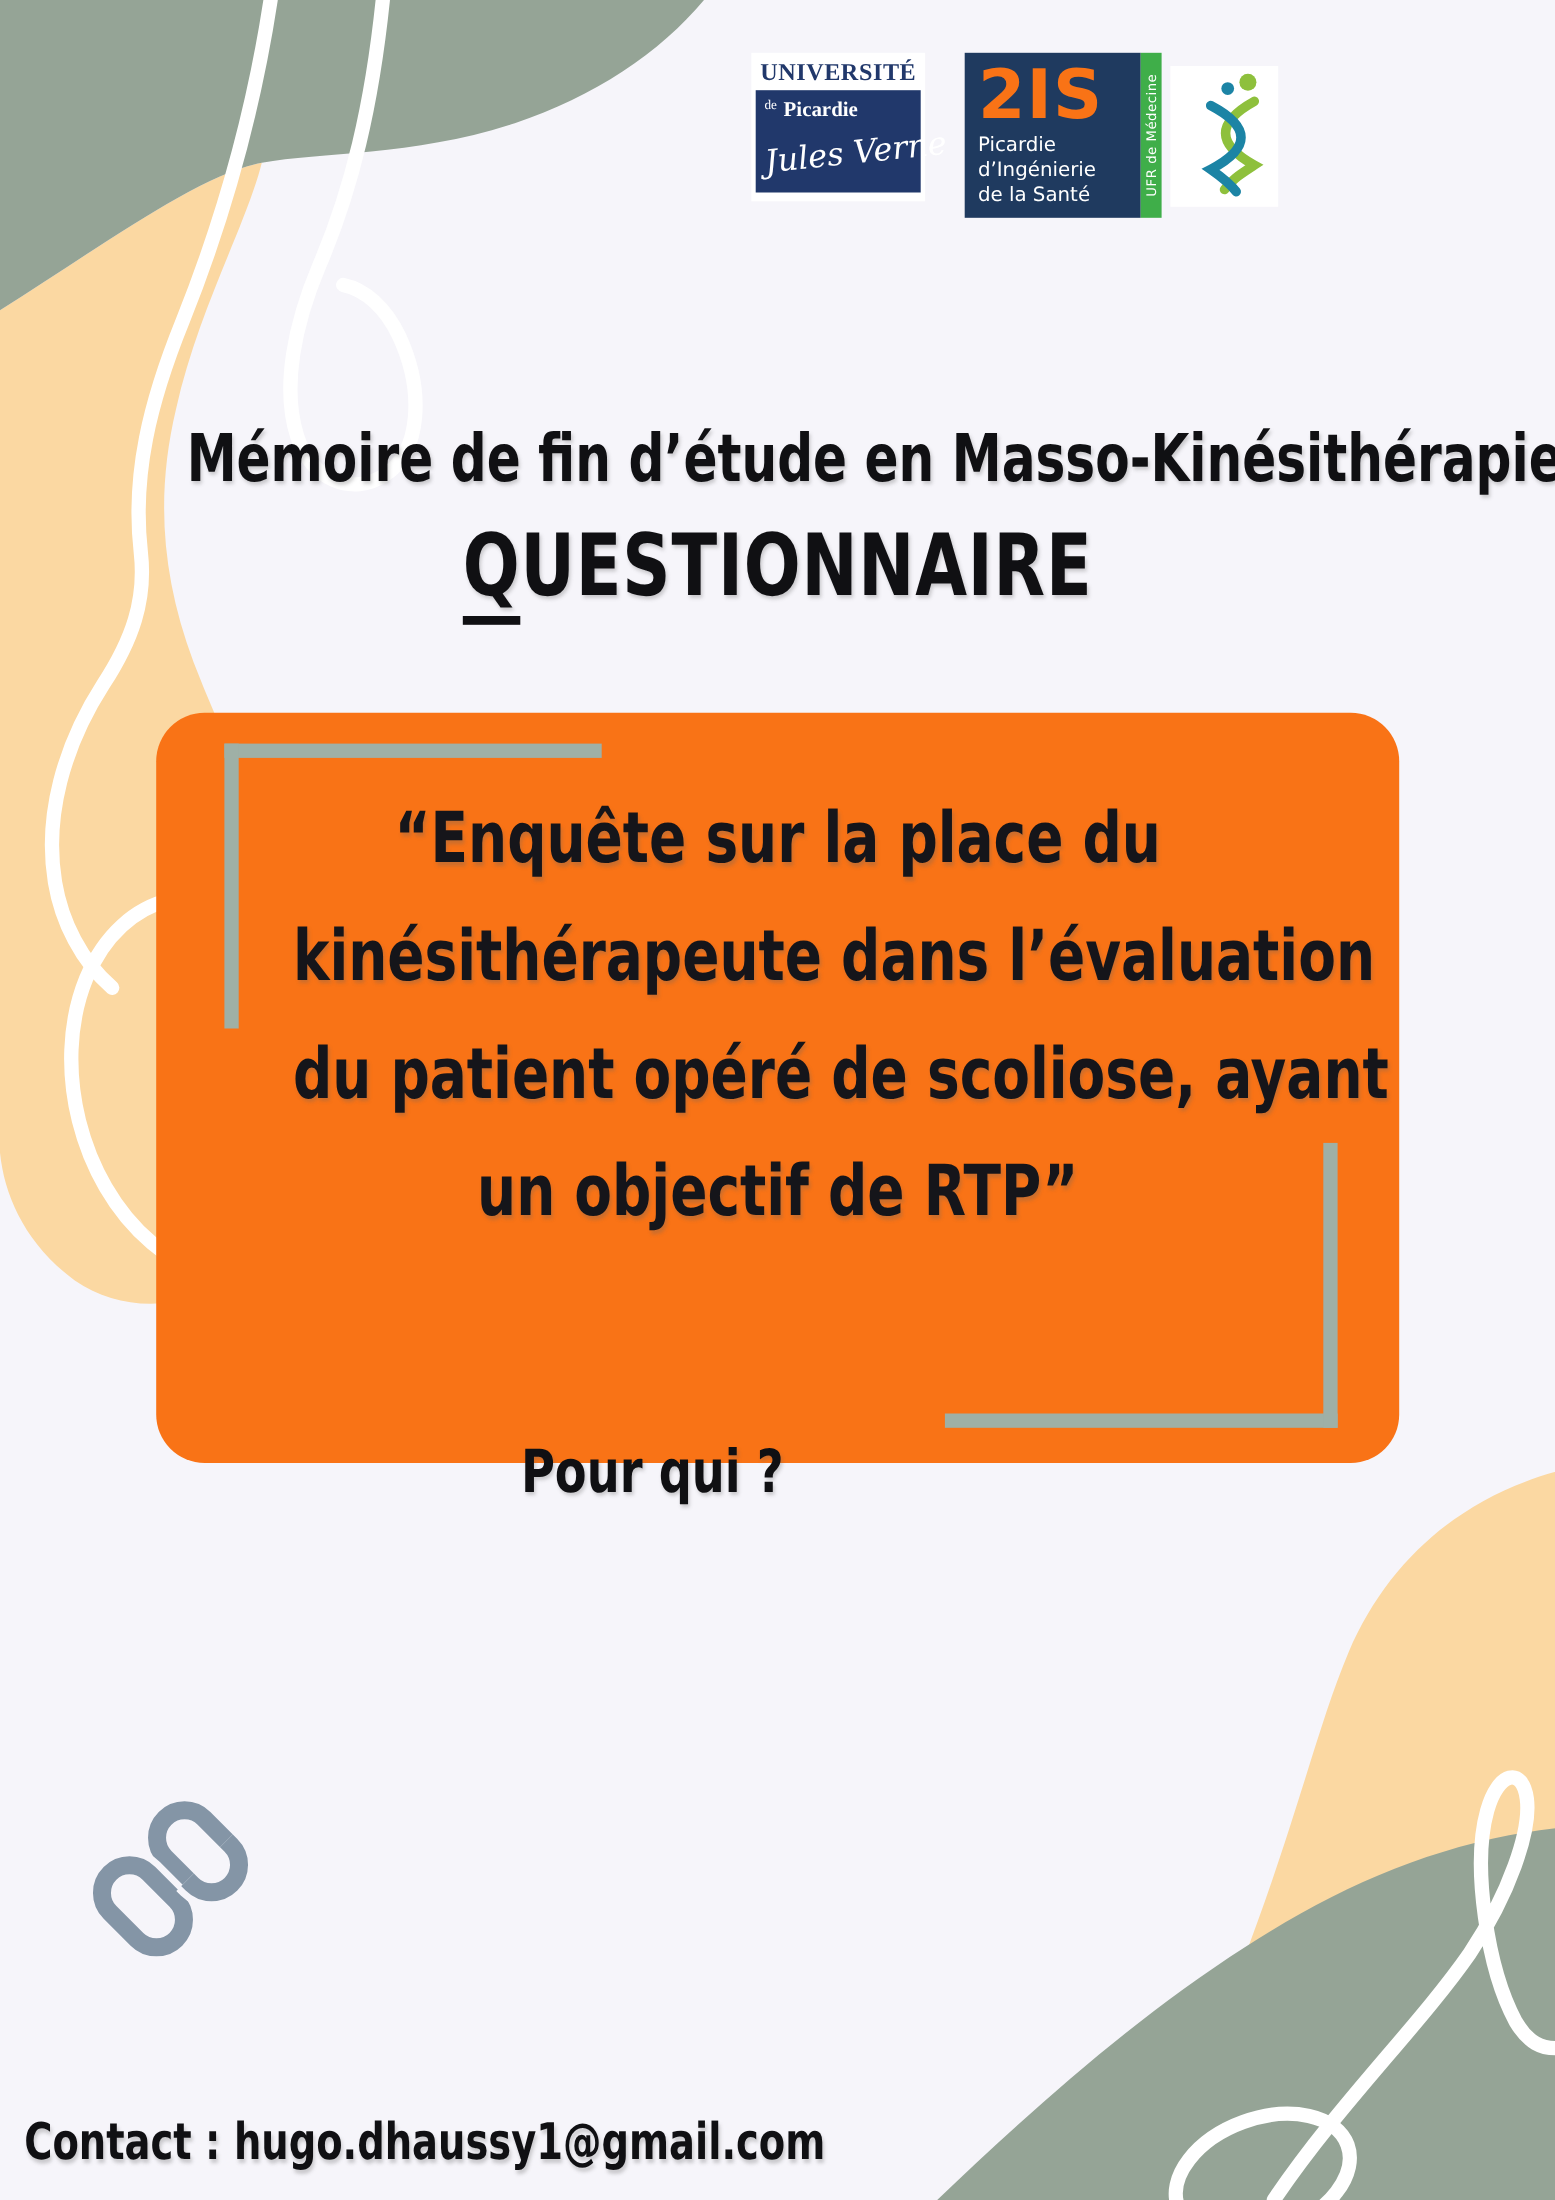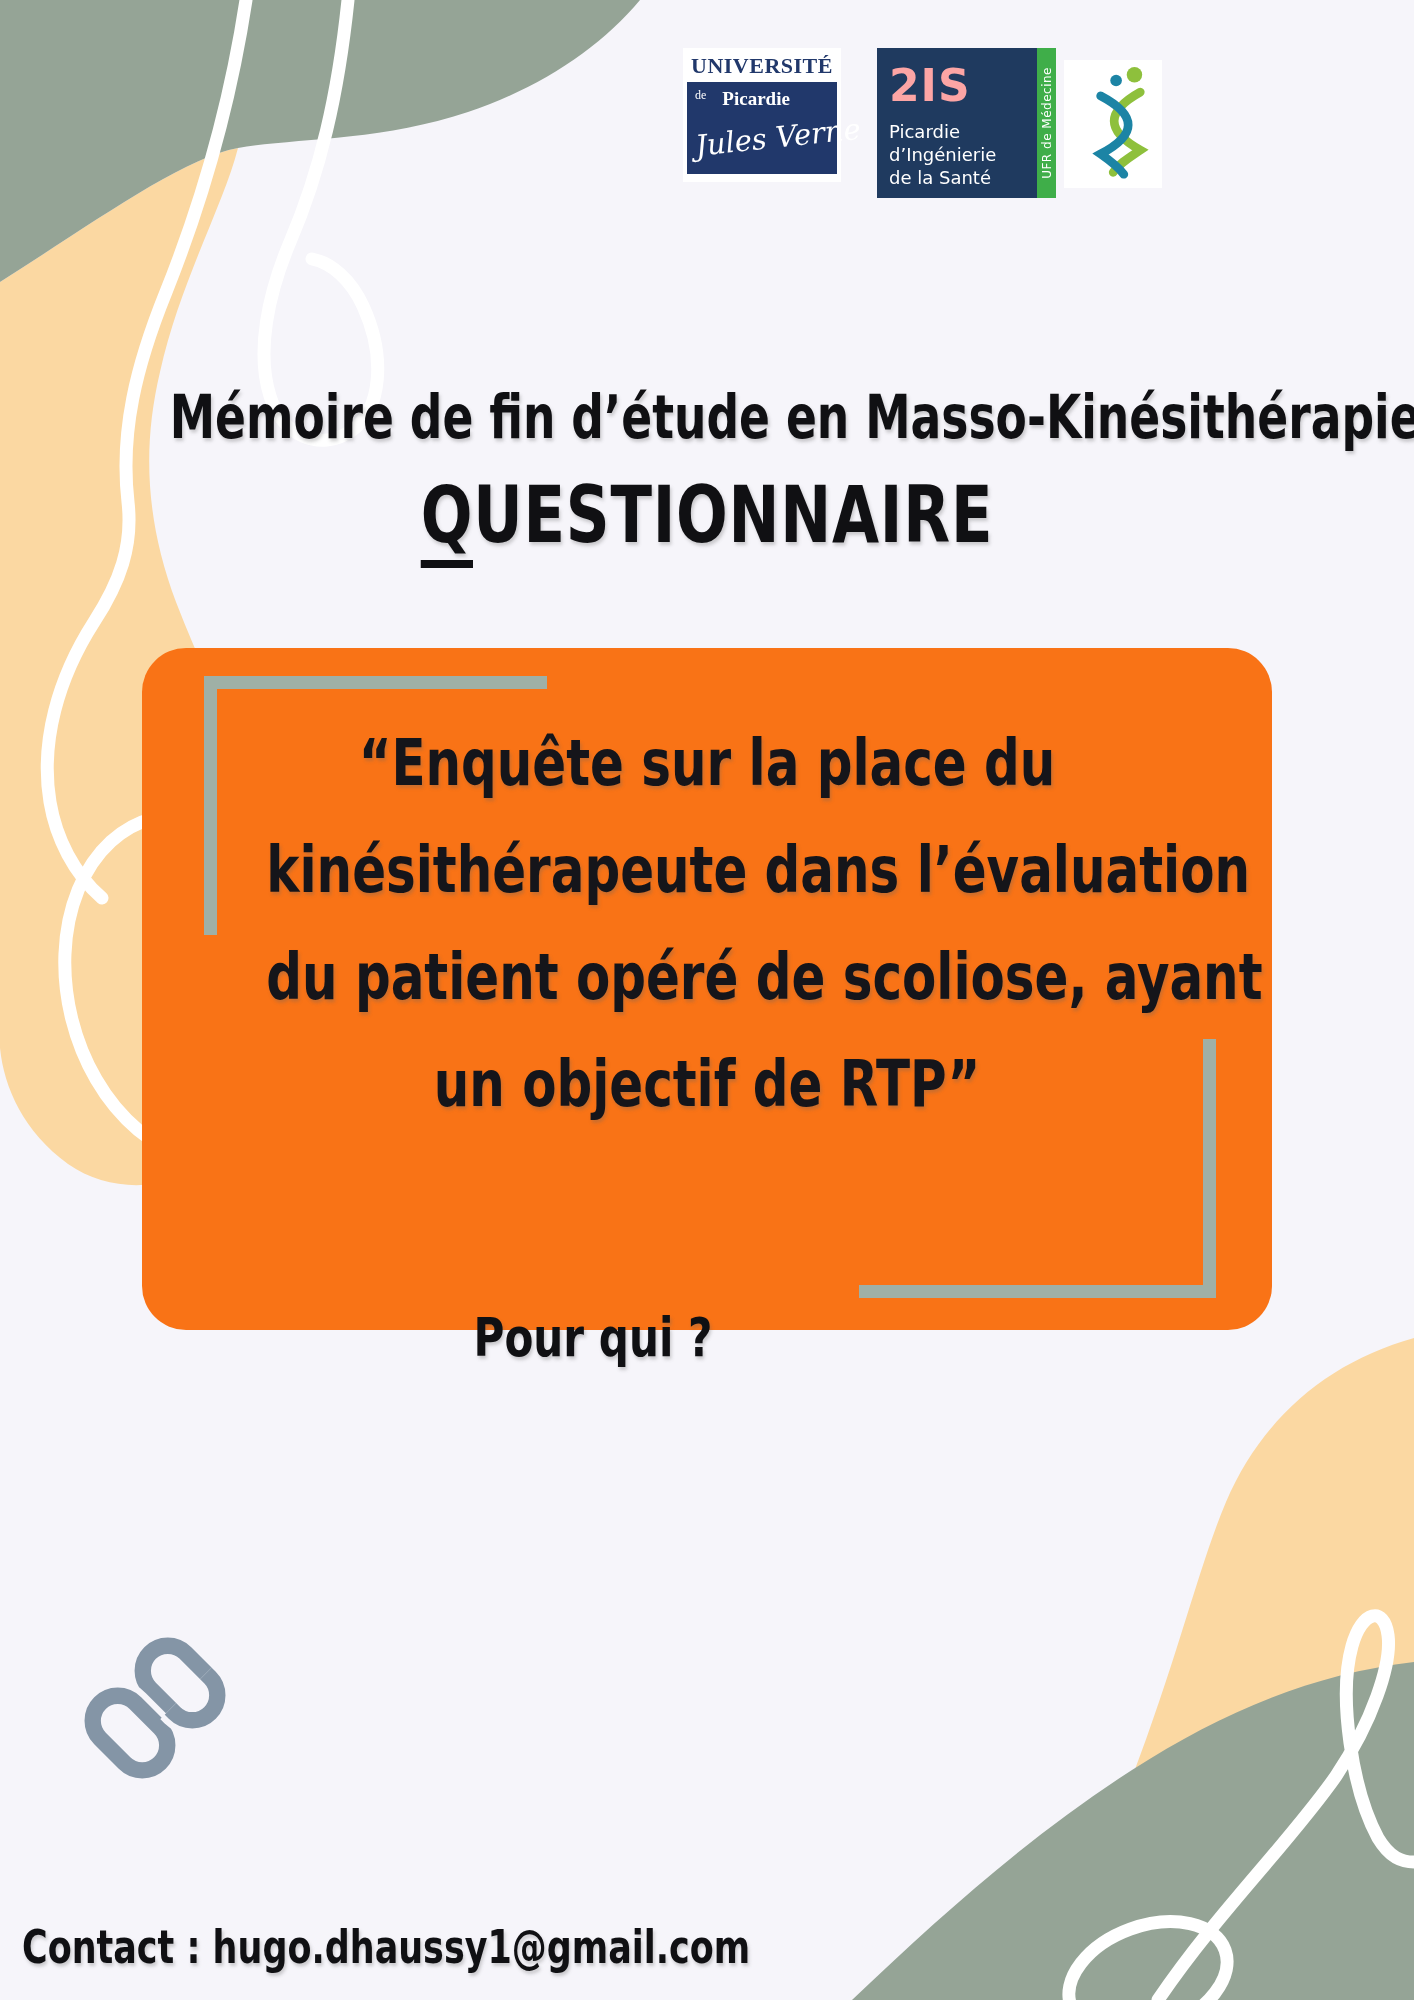"de" .upjv-sub .pre { margin-right: 16px -> 6px }
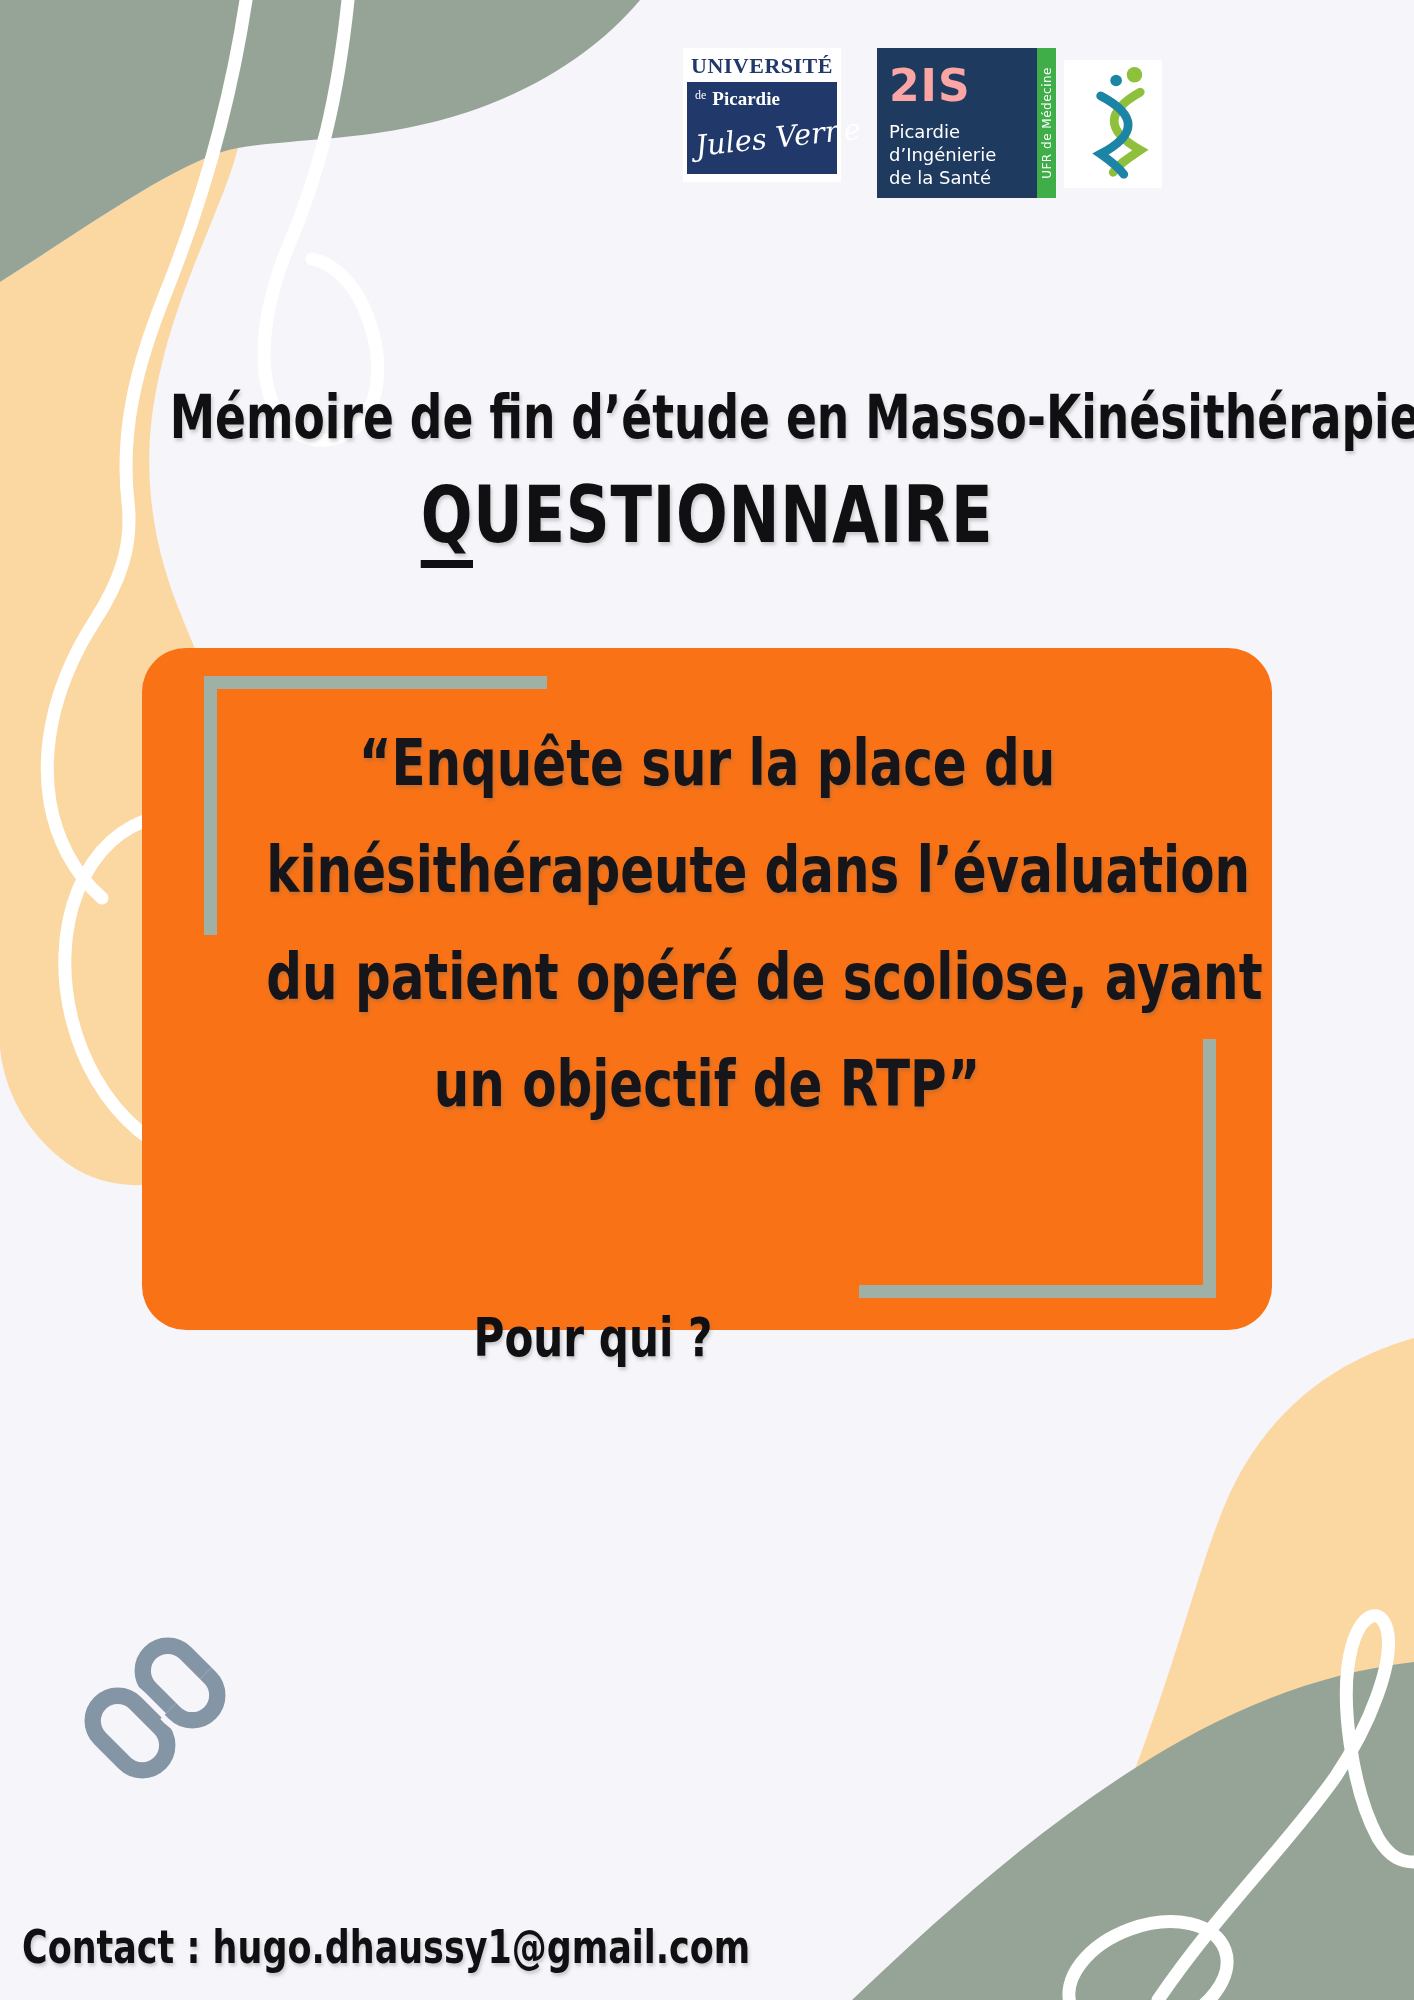"2IS" .iis-acronym { color: #fca5a5 -> #f97316; font-size: 44px -> 62px }
